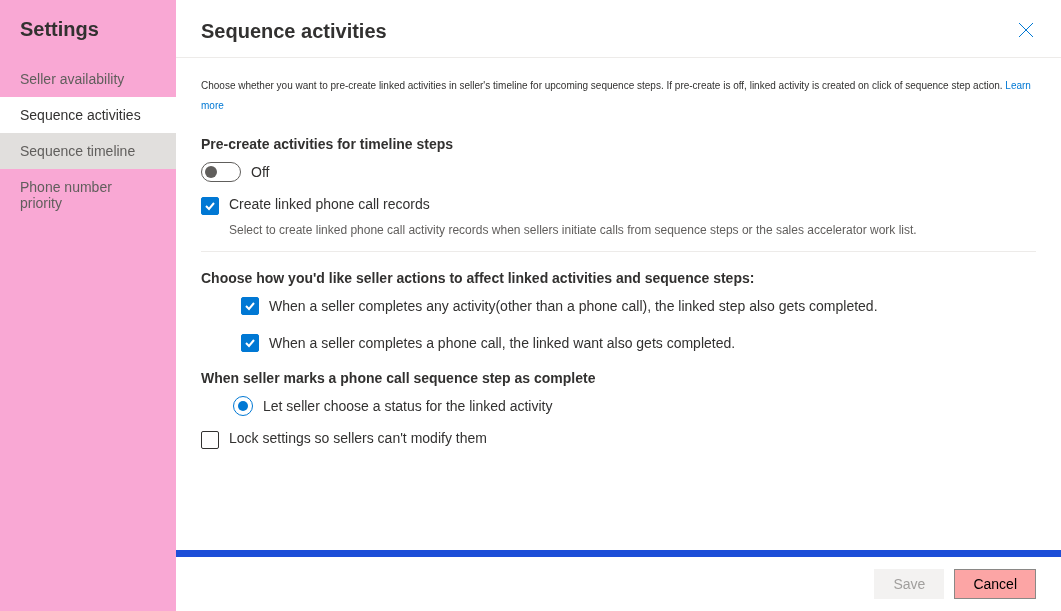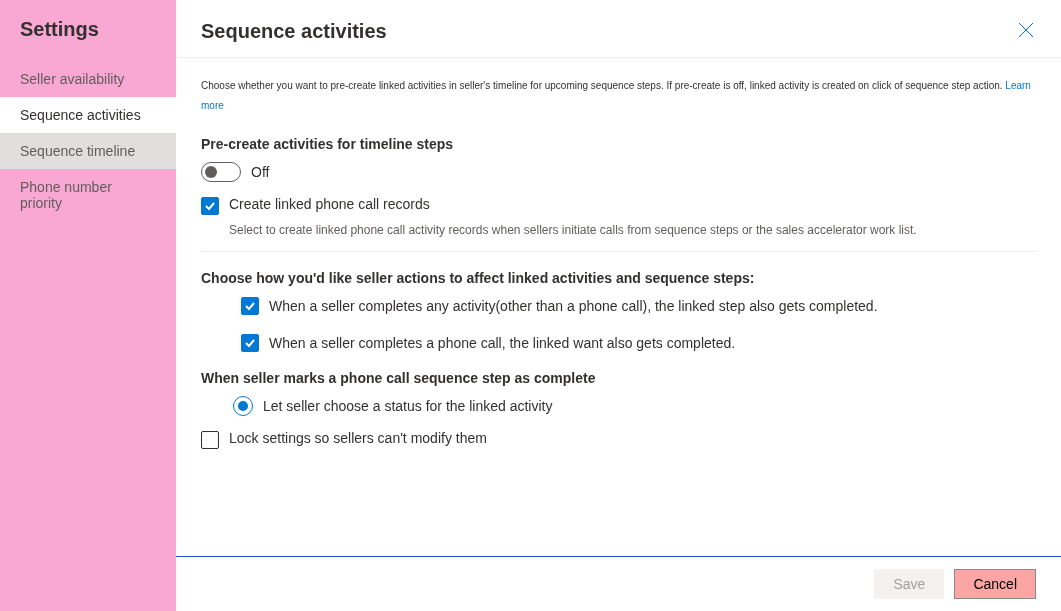"Save" .footer { border-top: 1px solid #1d4ed8 -> 7px solid #1d4ed8 }
